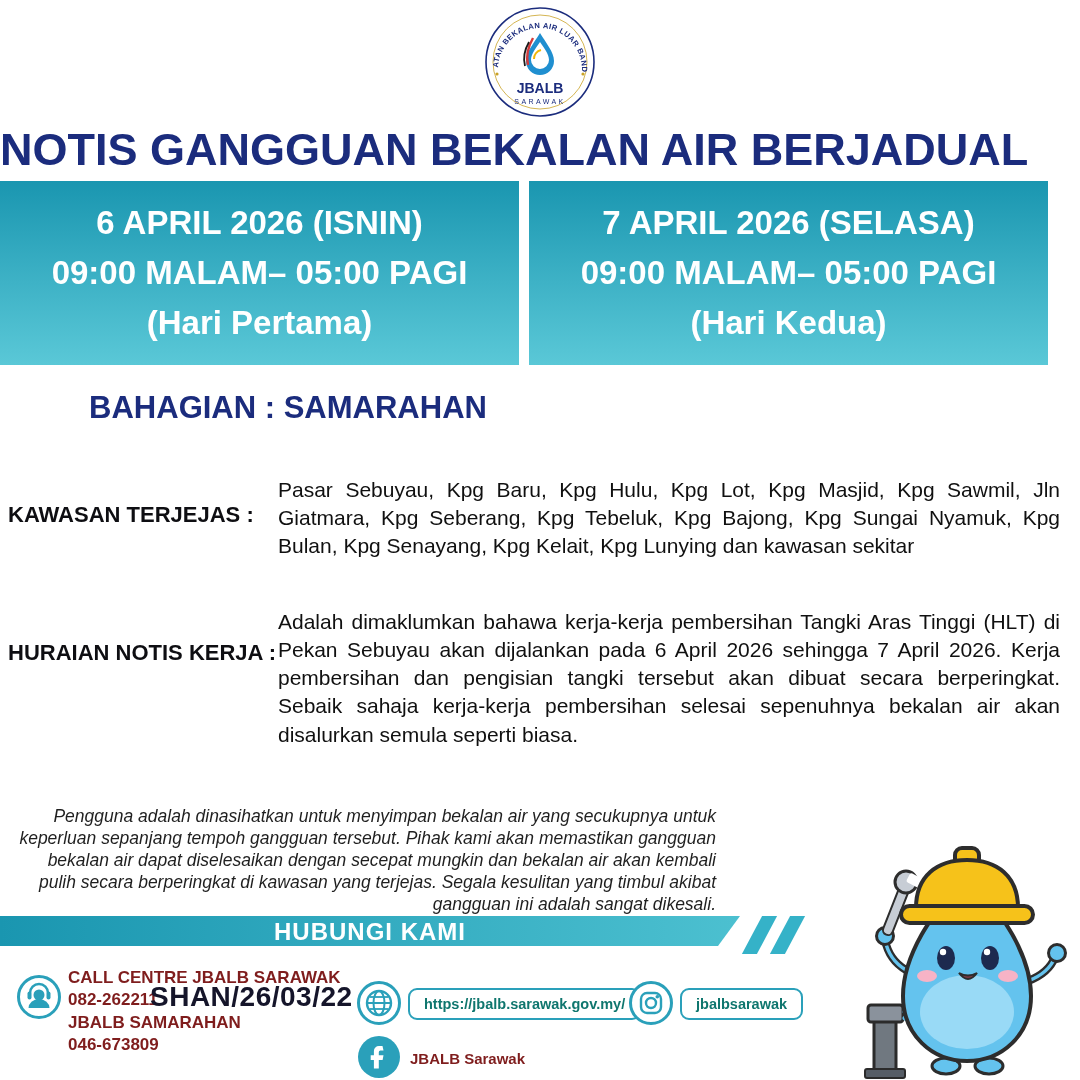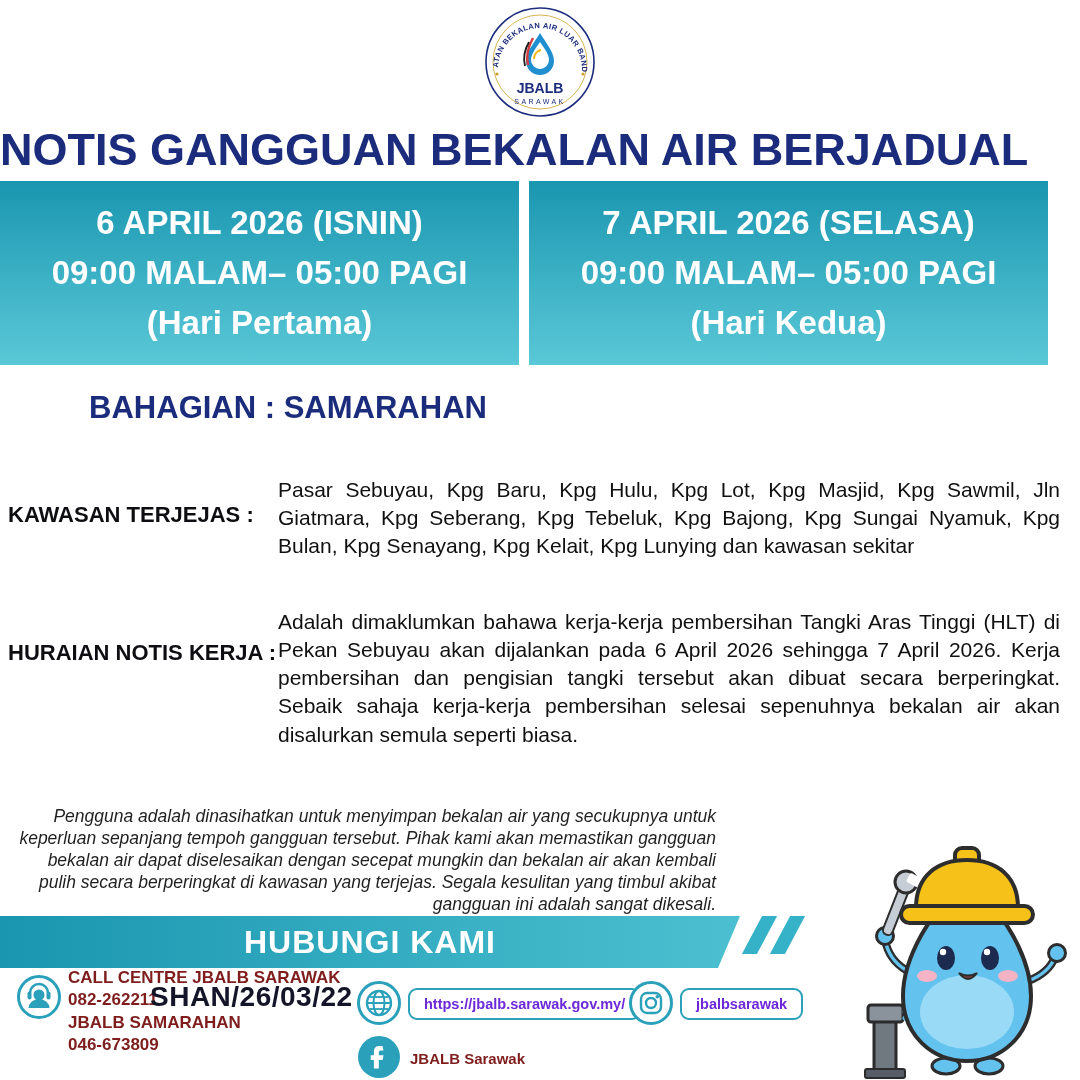"HUBUNGI KAMI" .hubungi-bar { align-items: center -> flex-end; font-size: 32px -> 24px; height: 52px -> 30px }
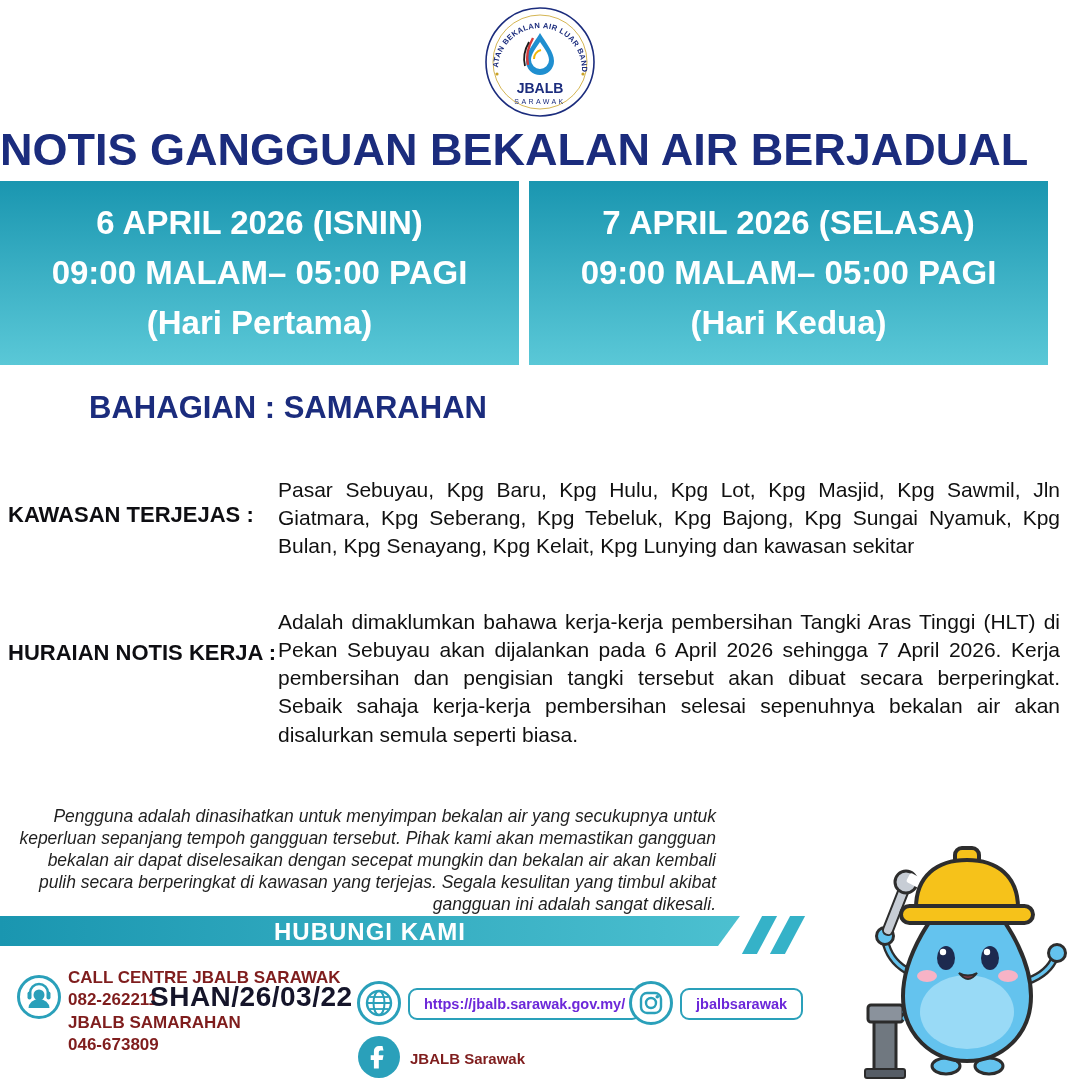"https://jbalb.sarawak.gov.my/" .link-box { color: #6d28d9 -> #0f766e }
